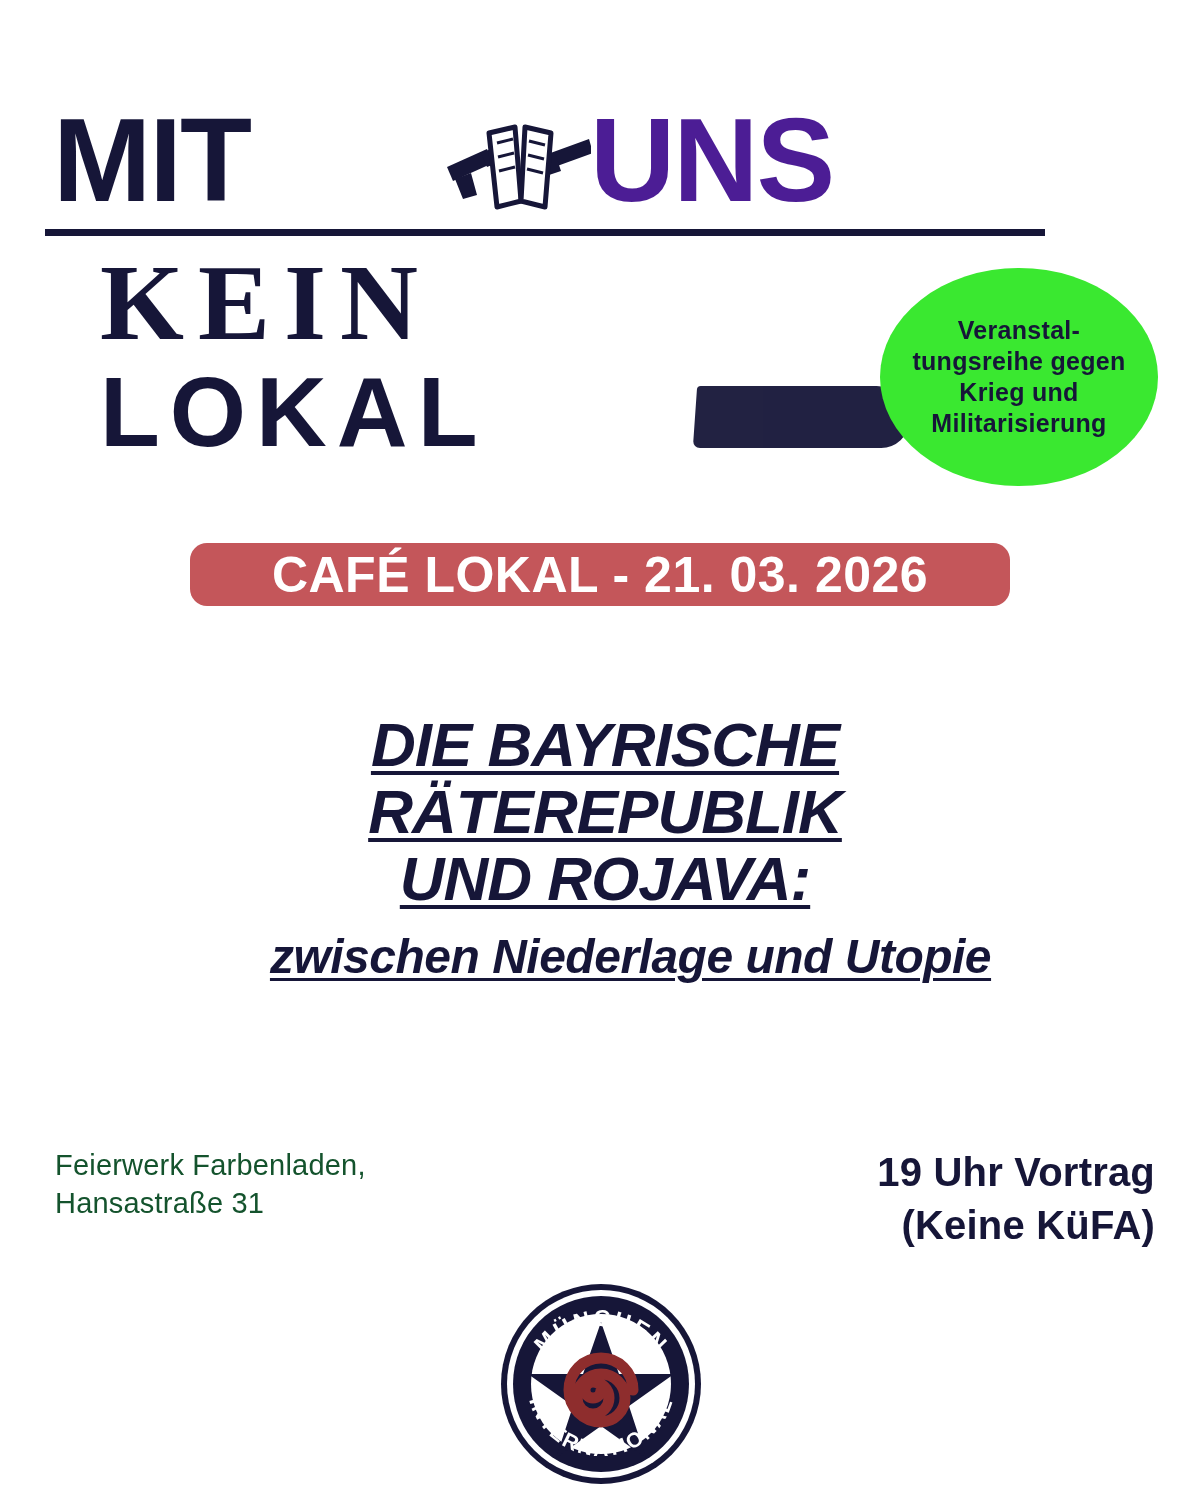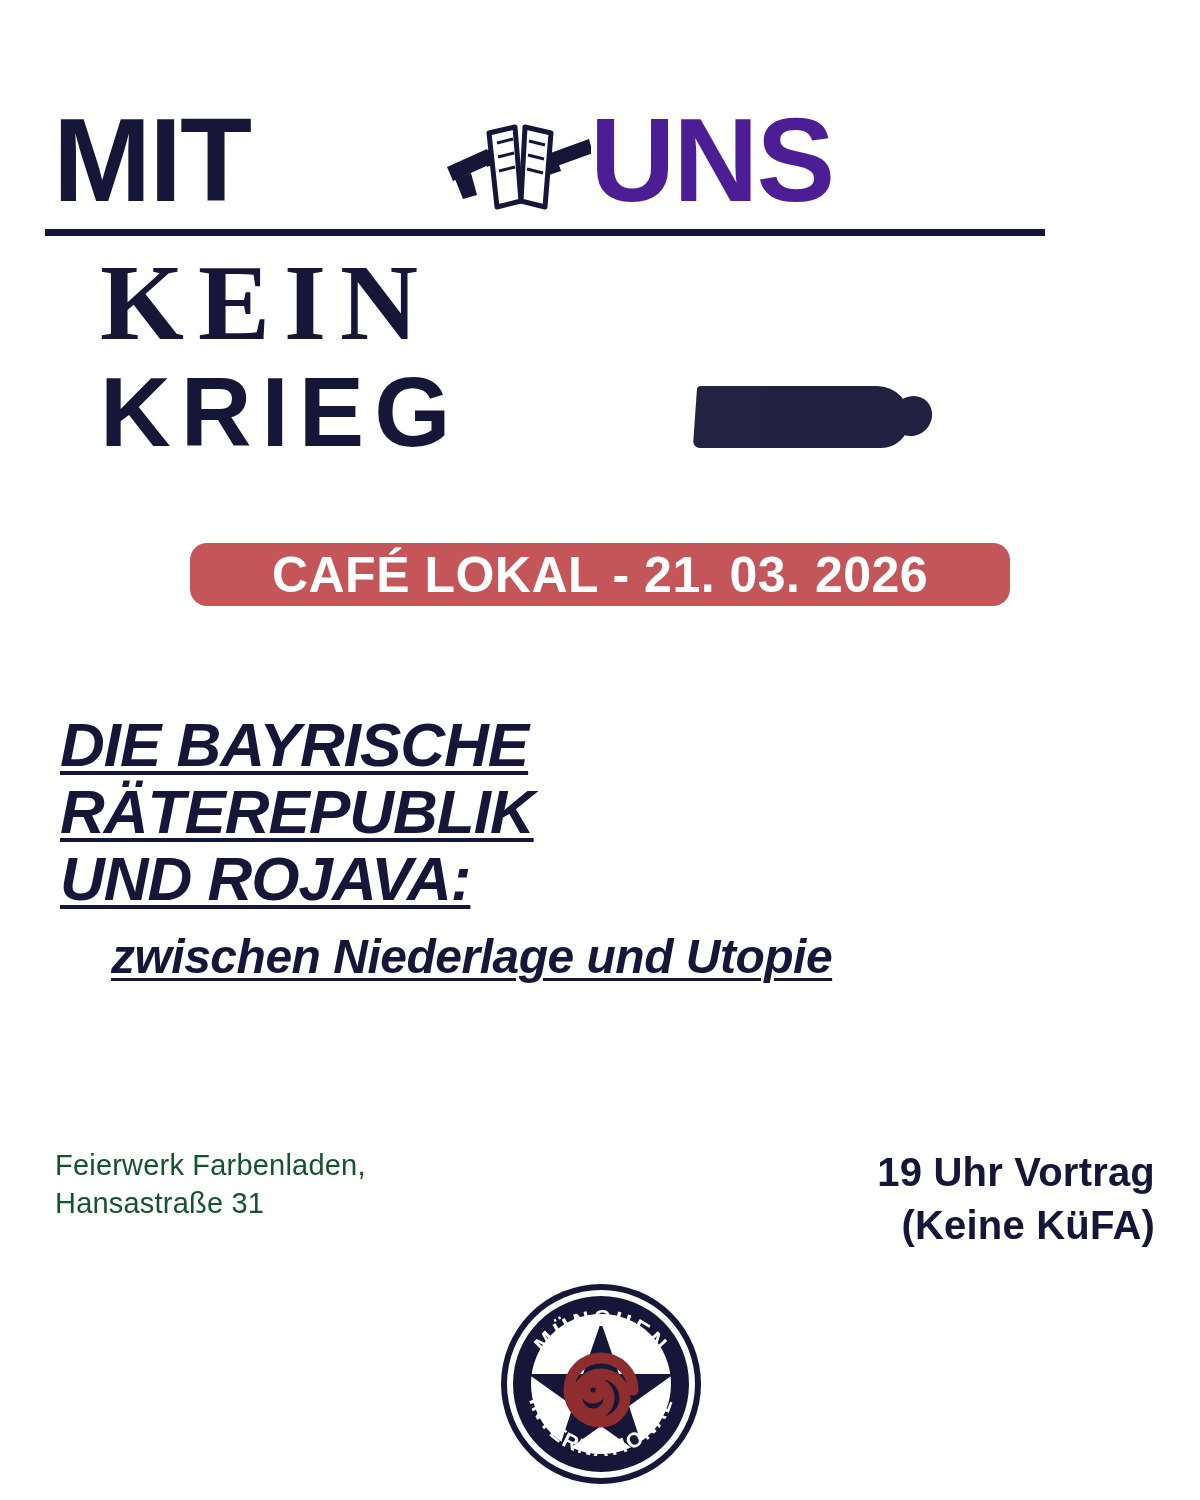"Veranstal- tungsreihe gegen Krieg und" div.green-badge { html: none -> <div> <div>Veranstal- tungsreihe gegen Krieg und Militarisierung</div> </div> }
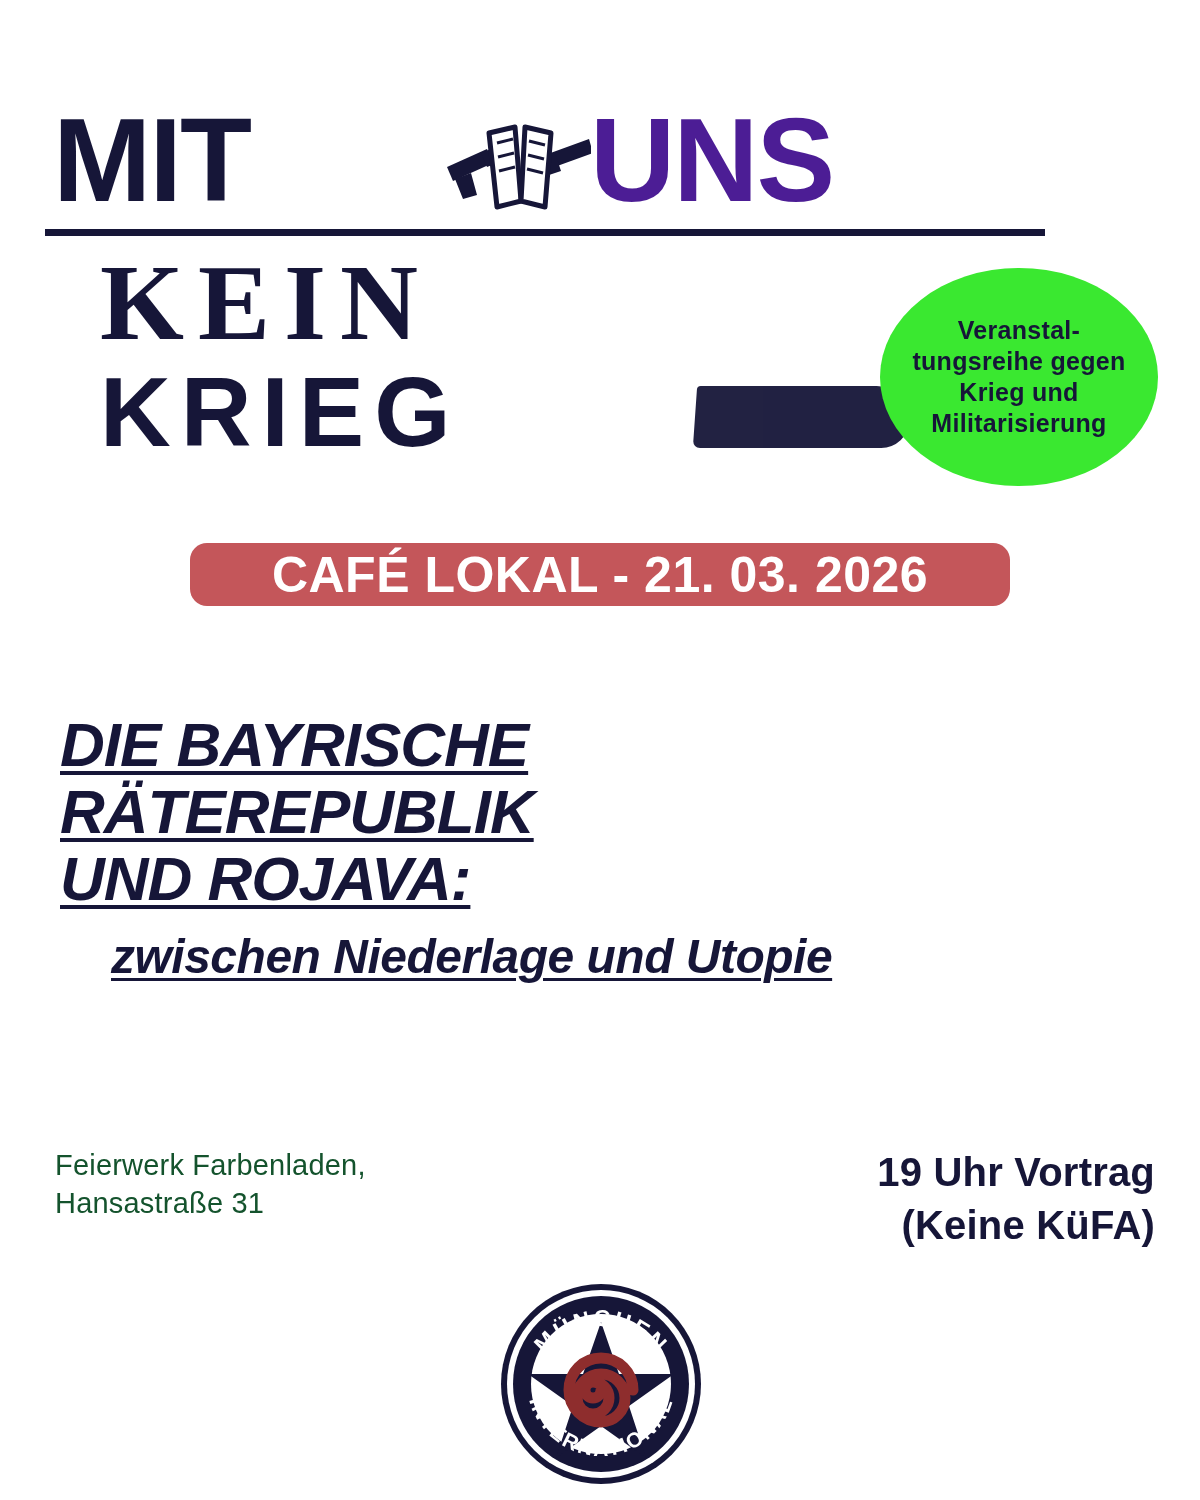"KRIEG" div.word-krieg-top { text: KRIEG -> LOKAL }
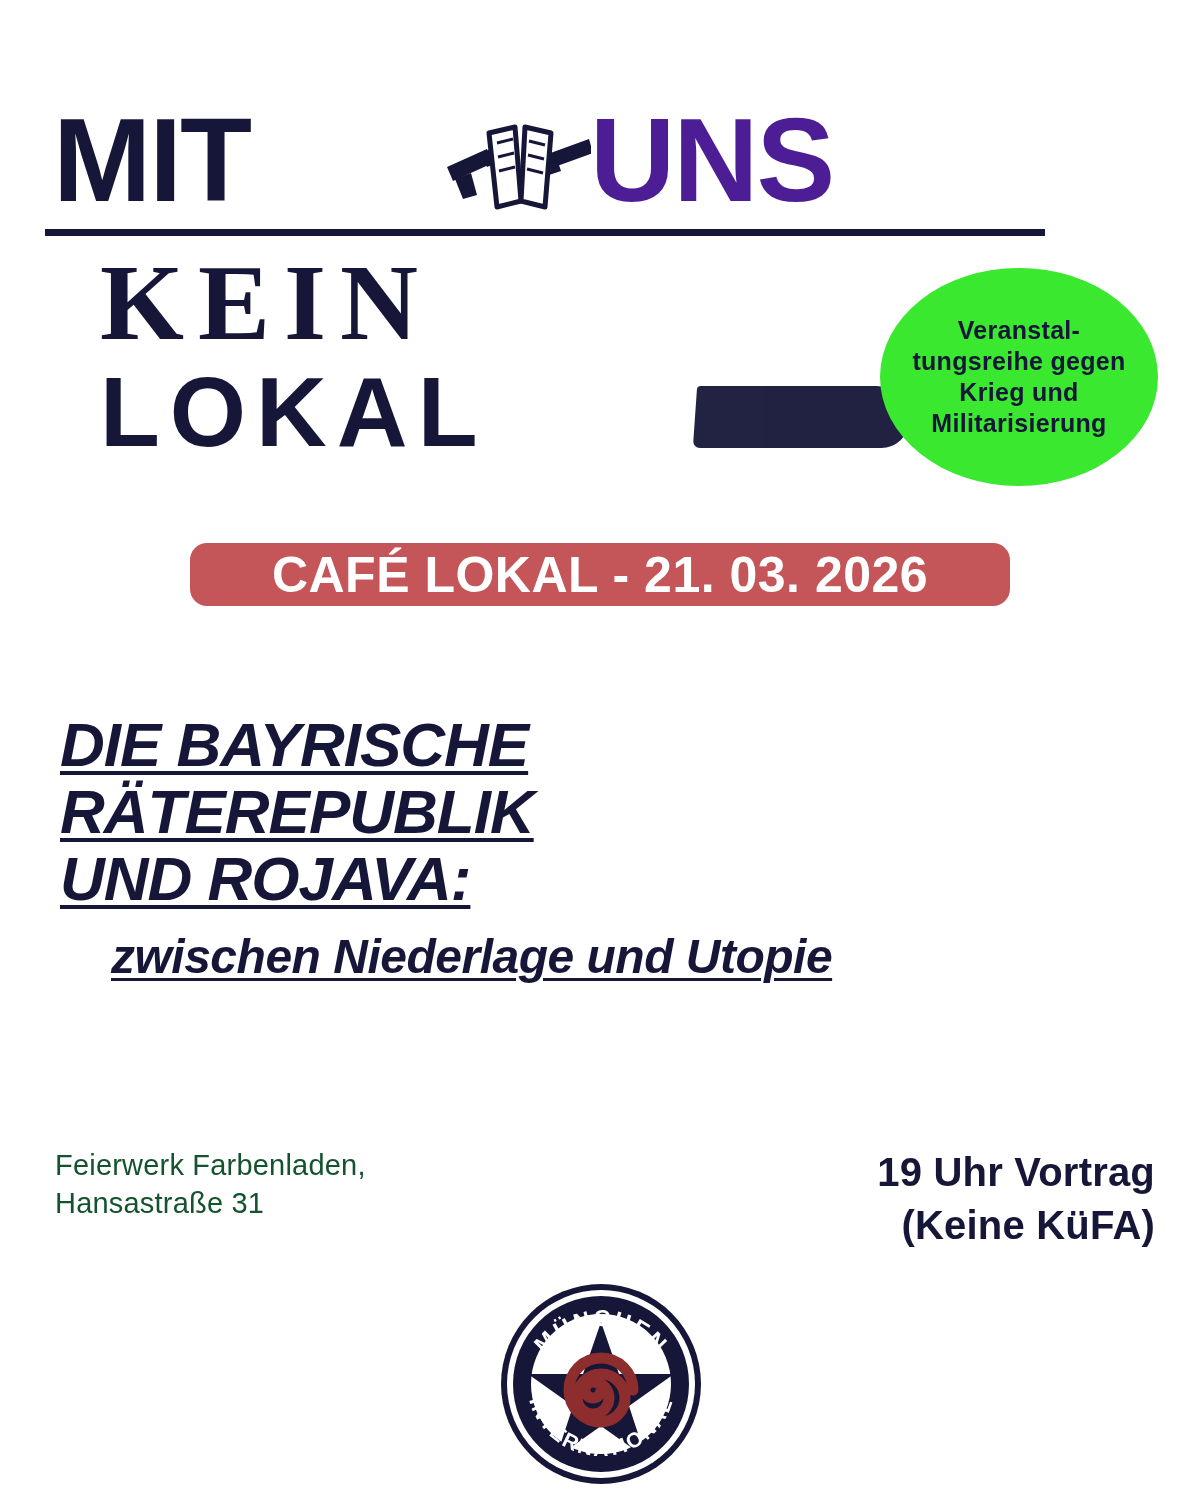"DIE BAYRISCHE" .title-block { text-align: none -> center }
